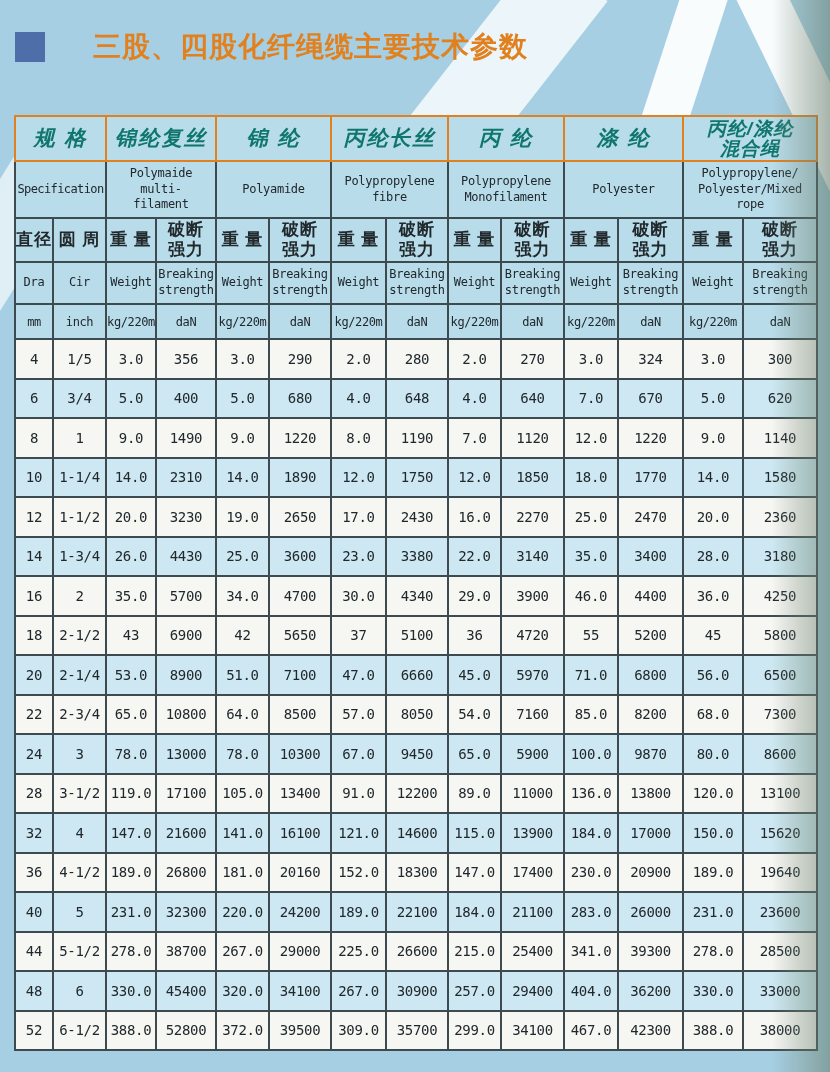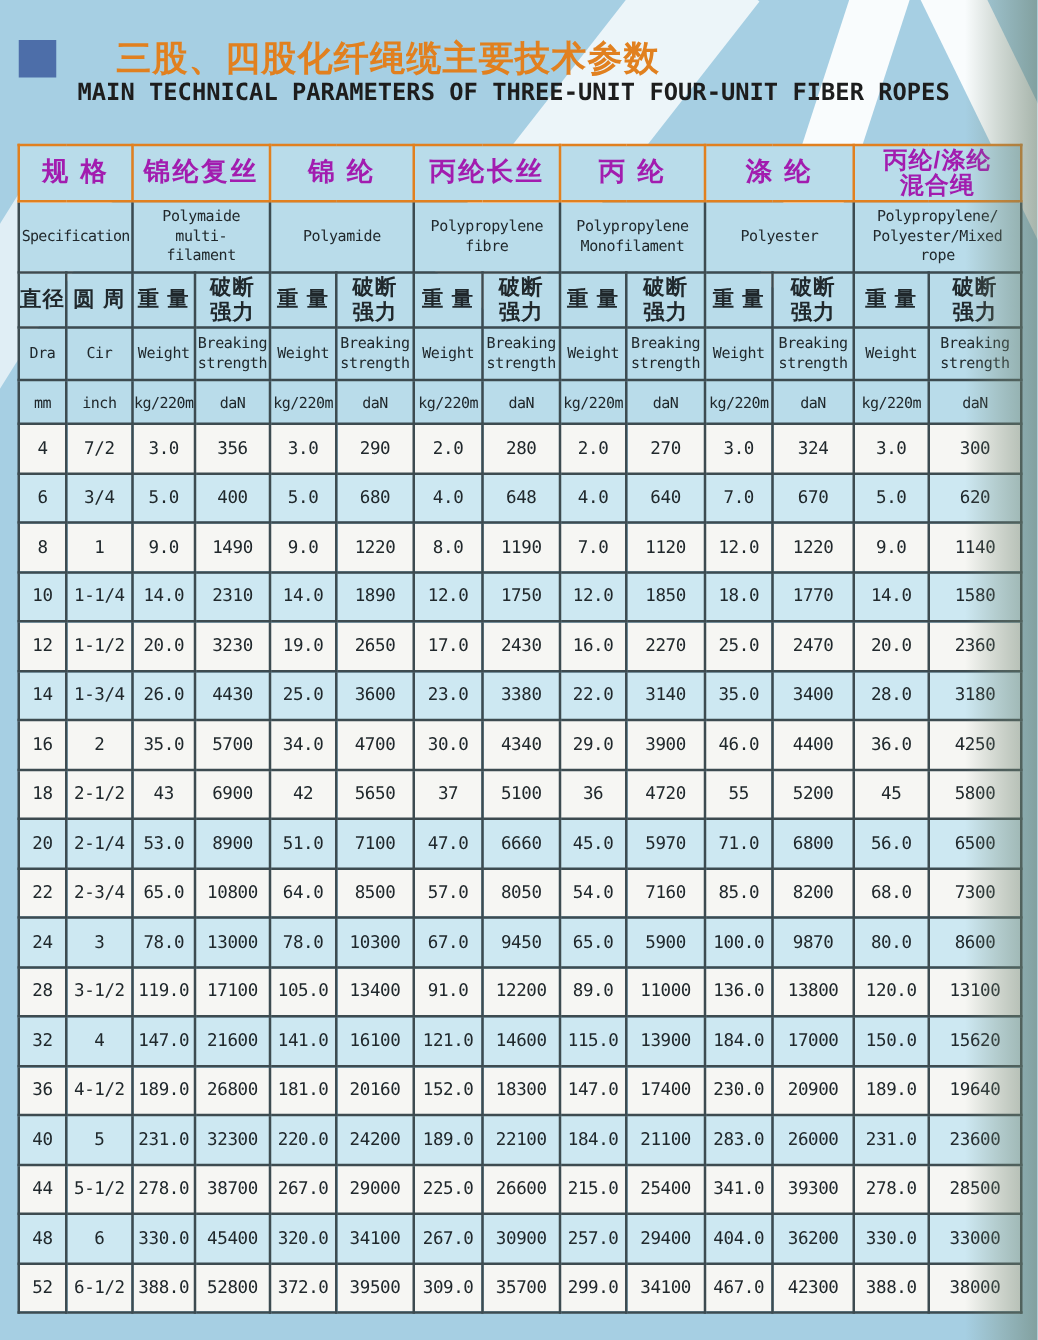"MAIN TECHNICAL PARAMETERS OF THREE-UNIT" div.title-en { html: <div>MAIN TECHNICAL PARAMETERS OF THREE-UNIT FOUR-UNIT FIBER ROPES</div> -> none }
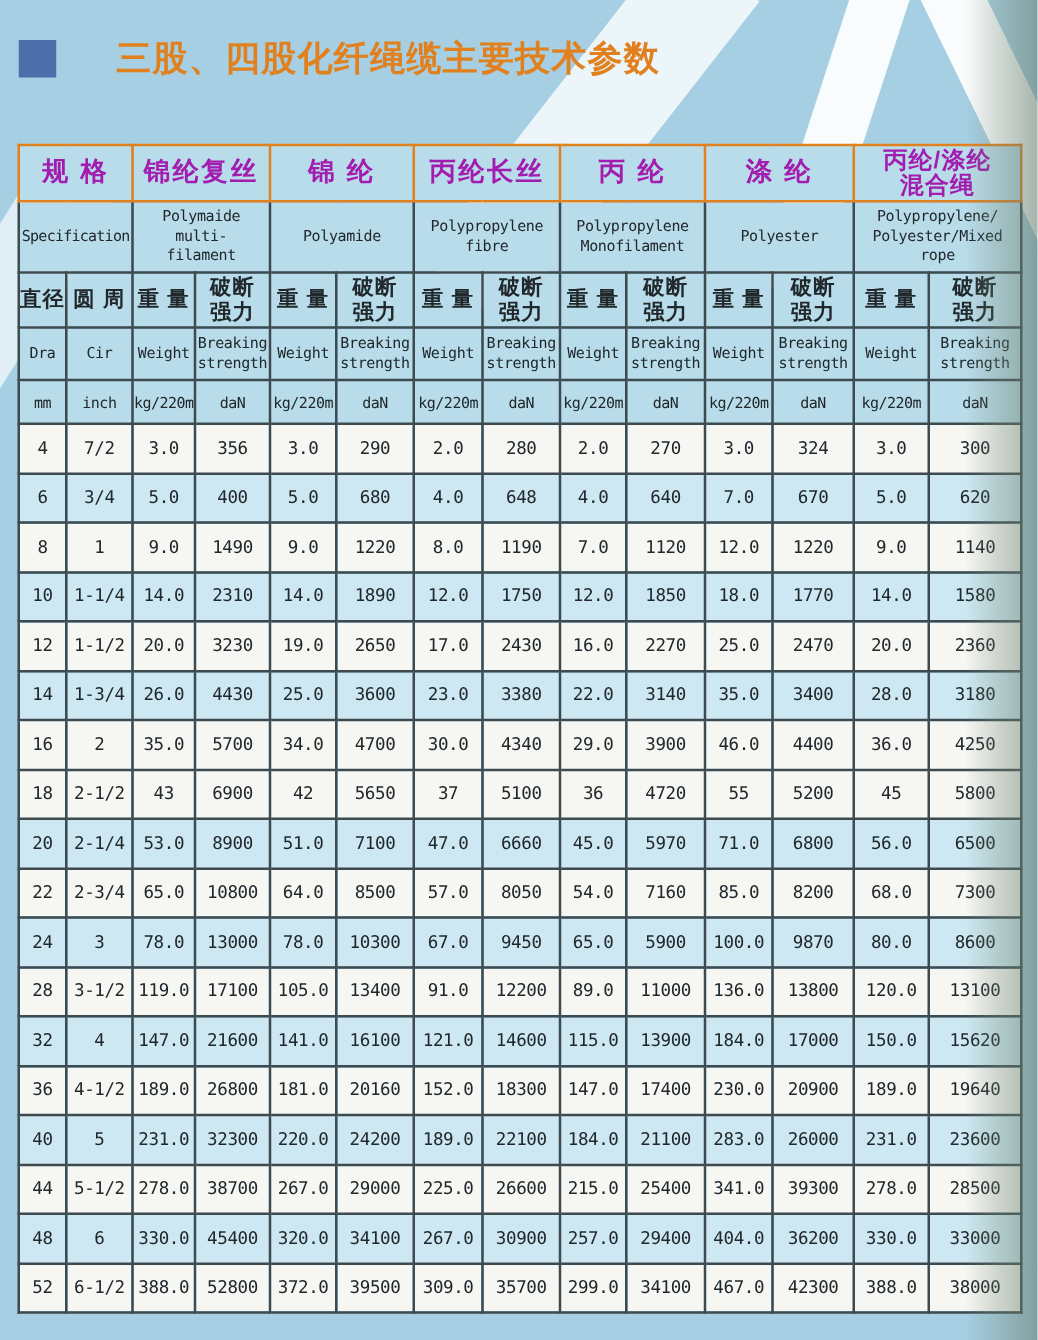"规 格" .rope thead tr:nth-child(1) th { color: #a21caf -> #0f766e; font-style: none -> italic }
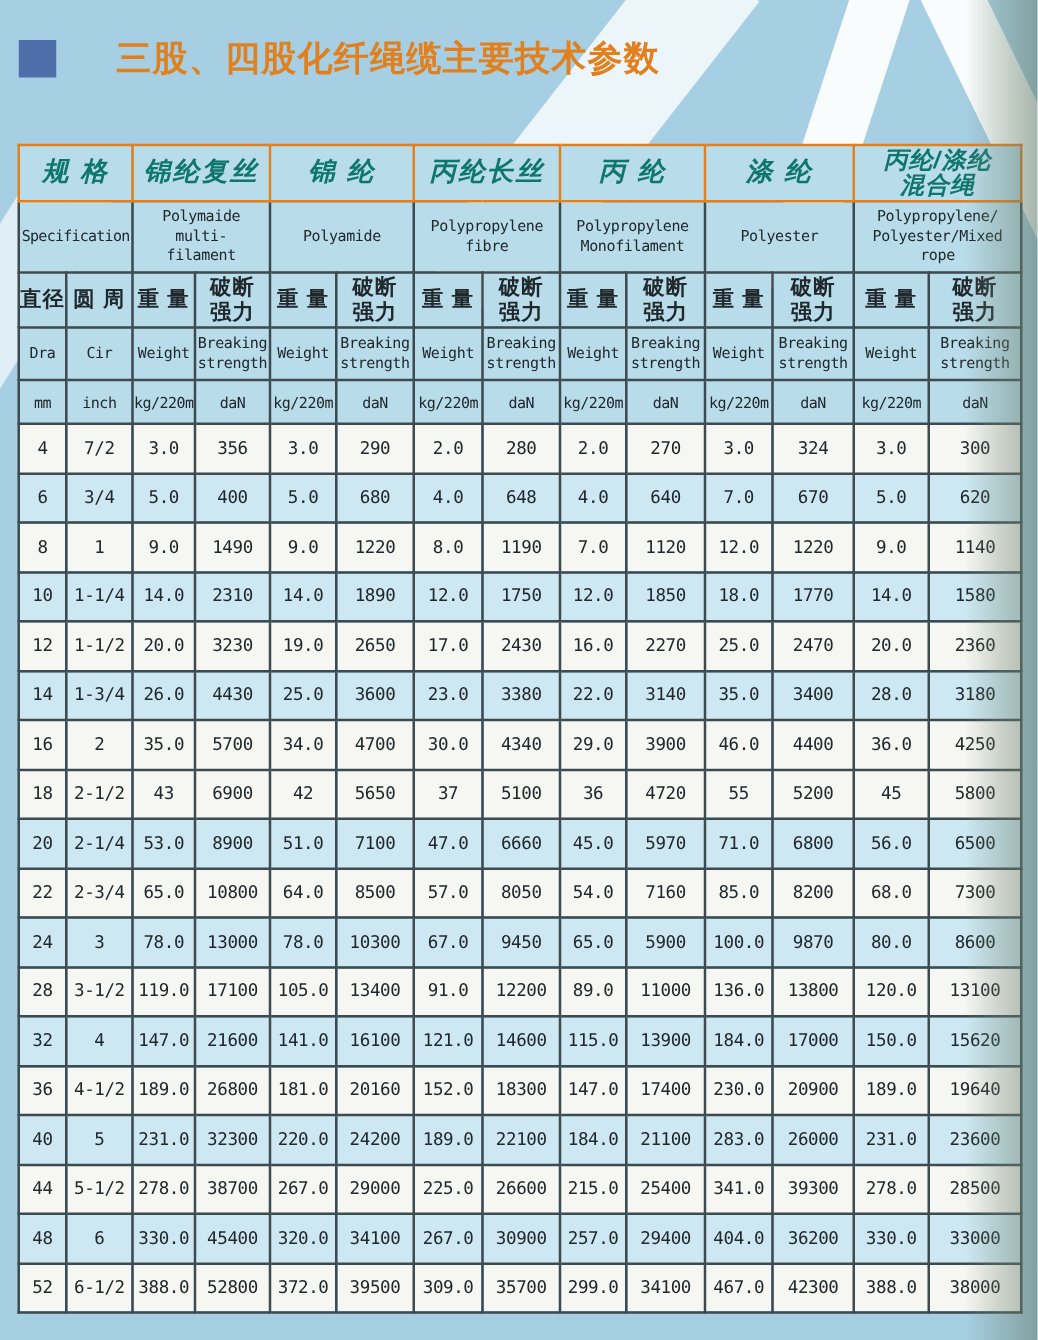"7/2" td.num { text: 7/2 -> 1/5 }
